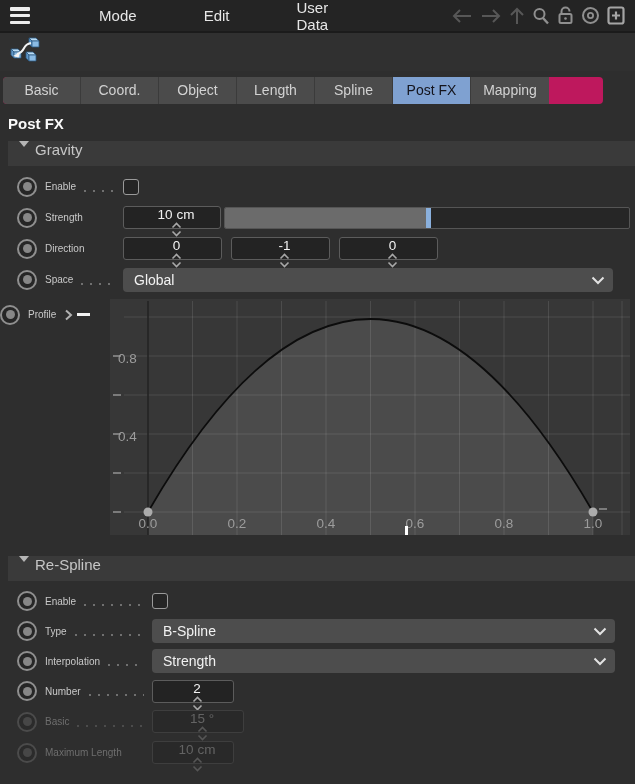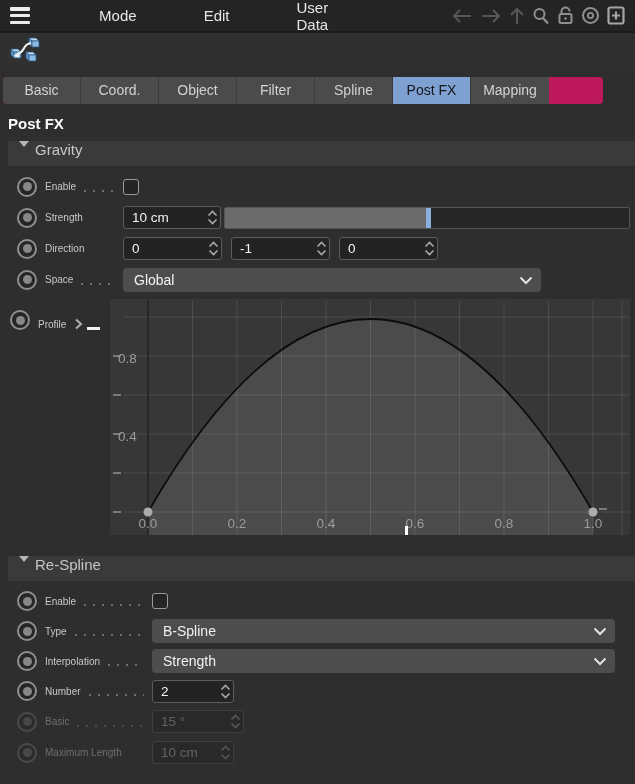"Filter" div.tab { text: Filter -> Length }
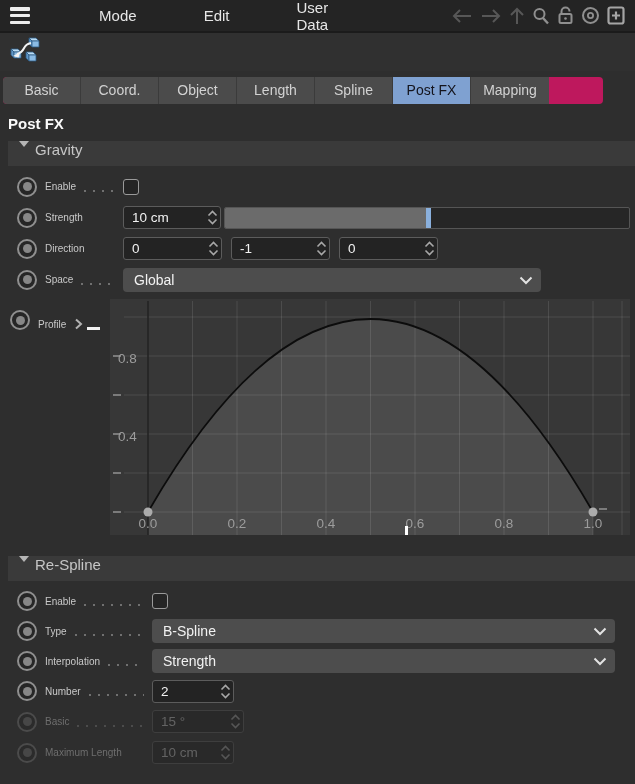"10 cm" .numfield { flex-direction: none -> column }
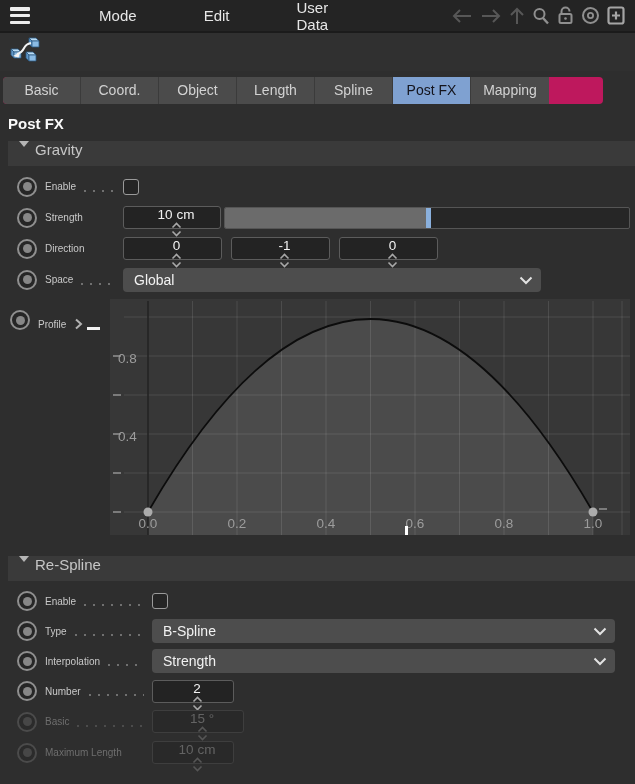"Global" div.dropdown { width: 418px -> 490px }
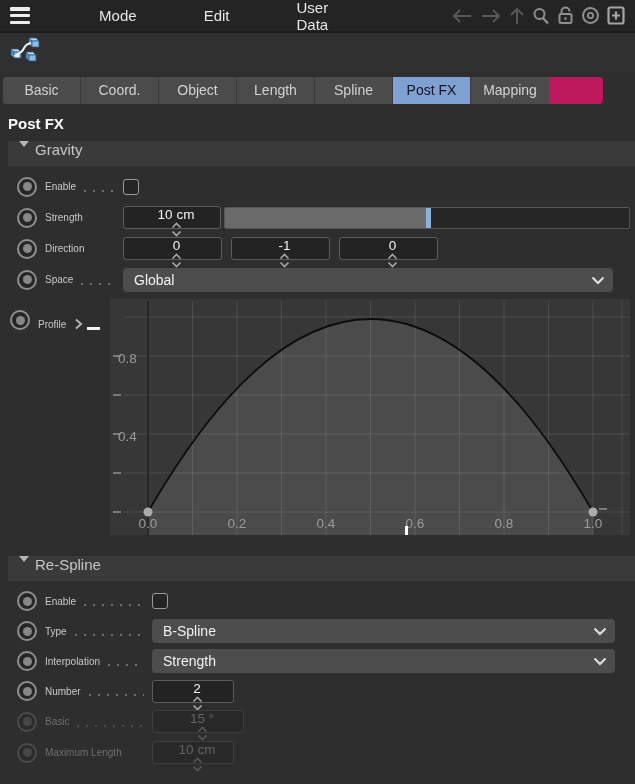"Profile" .profile-left { align-items: flex-end -> center; padding-left: 10px -> 0 }
